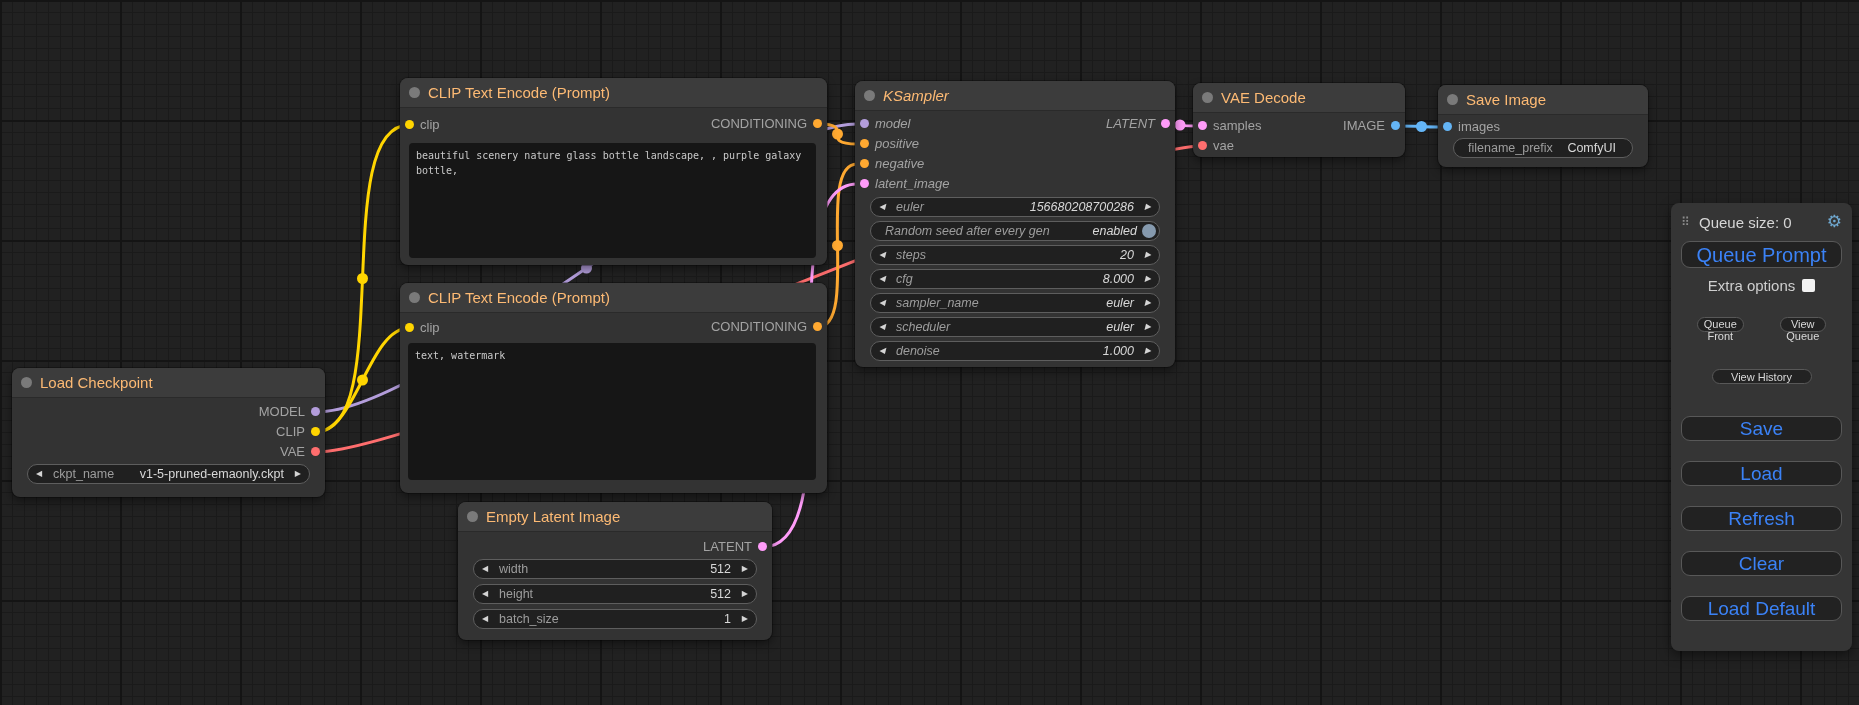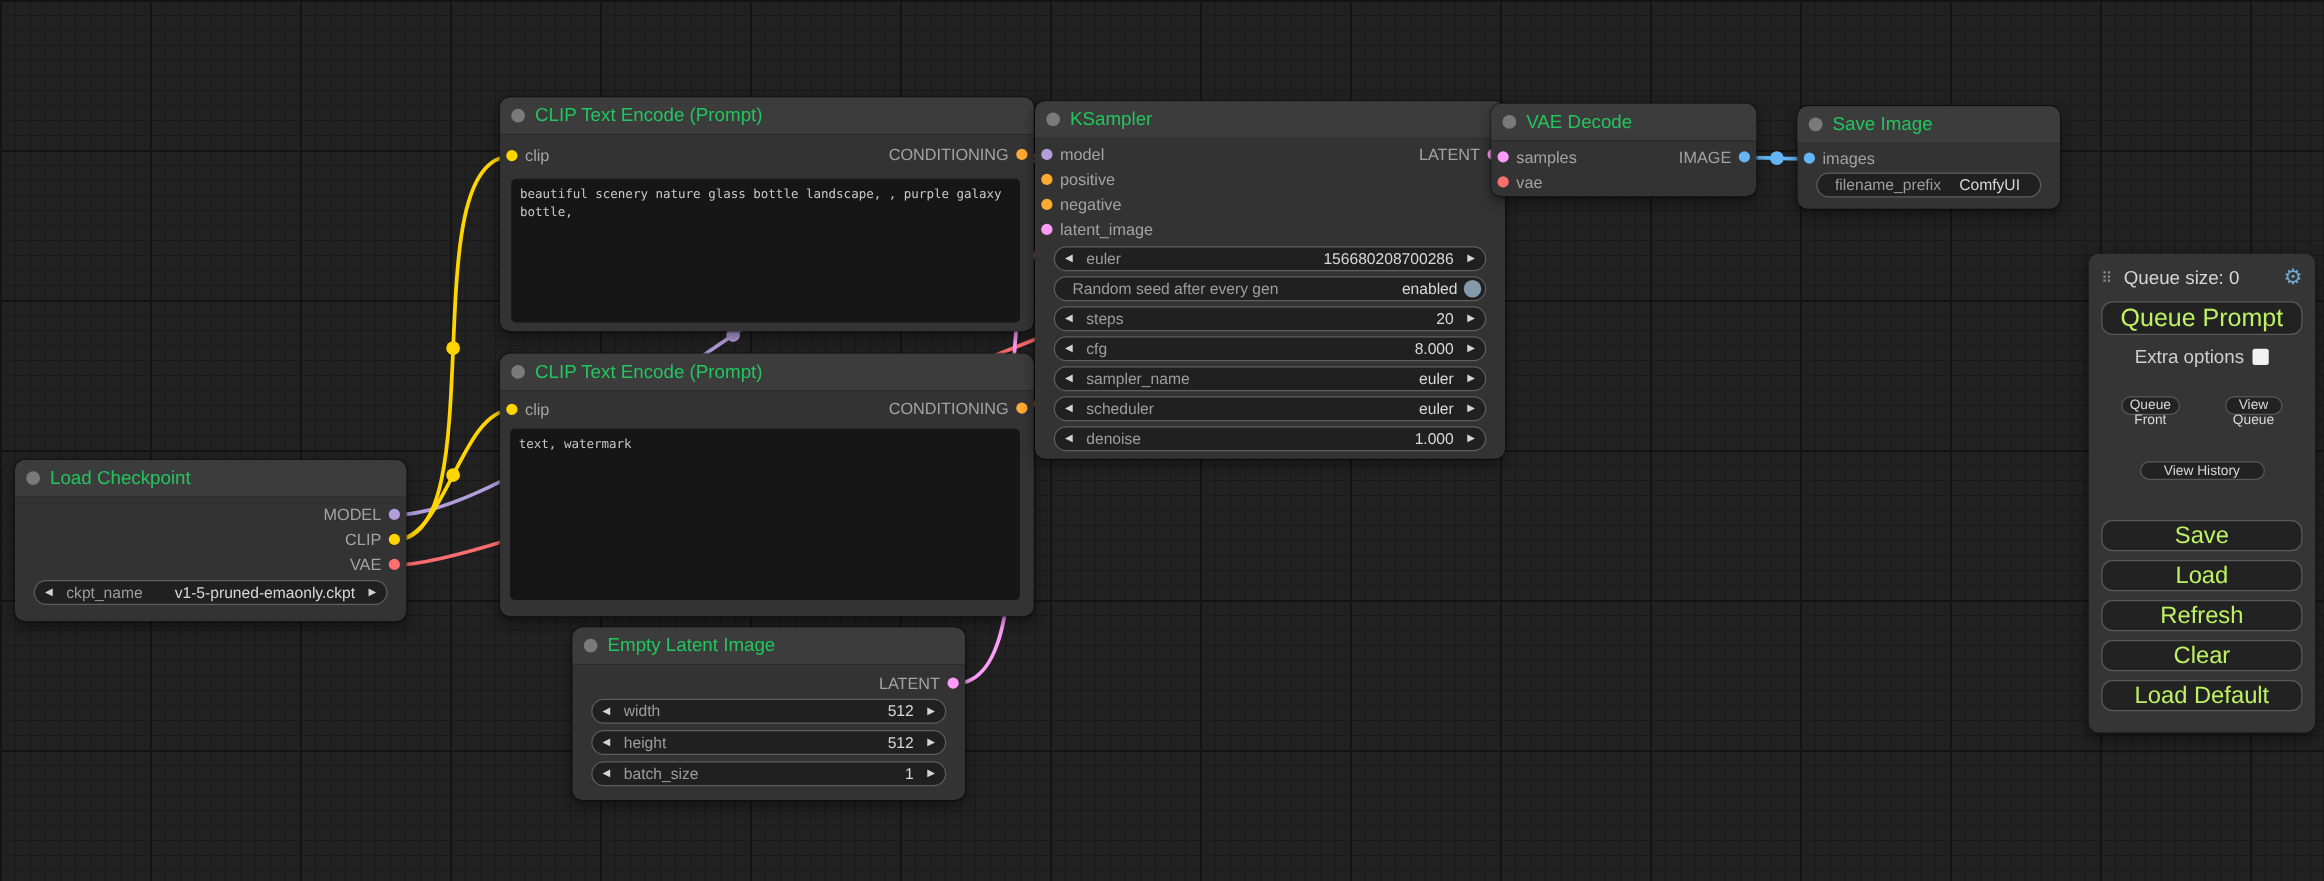"CLIP Text Encode (Prompt)" .node-title { color: #22c55e -> #fdba74 }
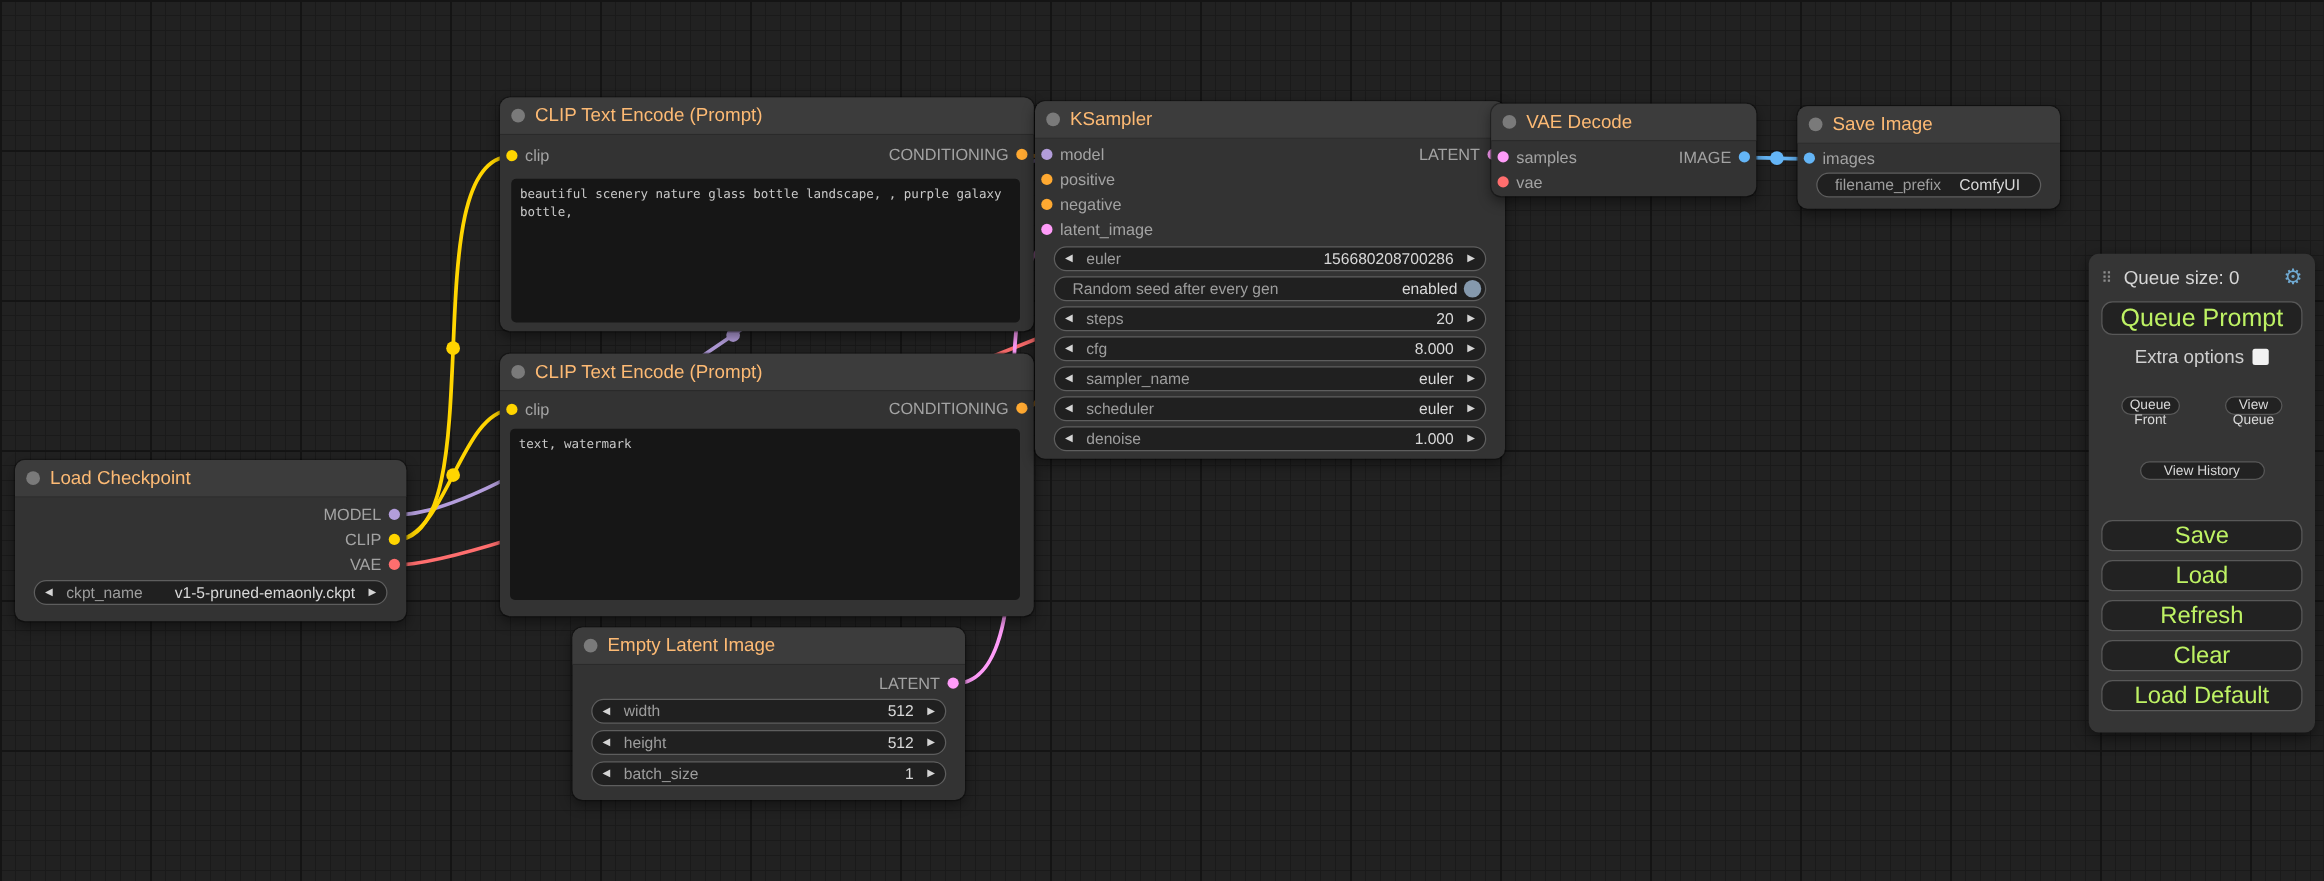"KSampler" div.node { font-style: none -> italic; left: 828px -> 855px; width: 376px -> 320px }
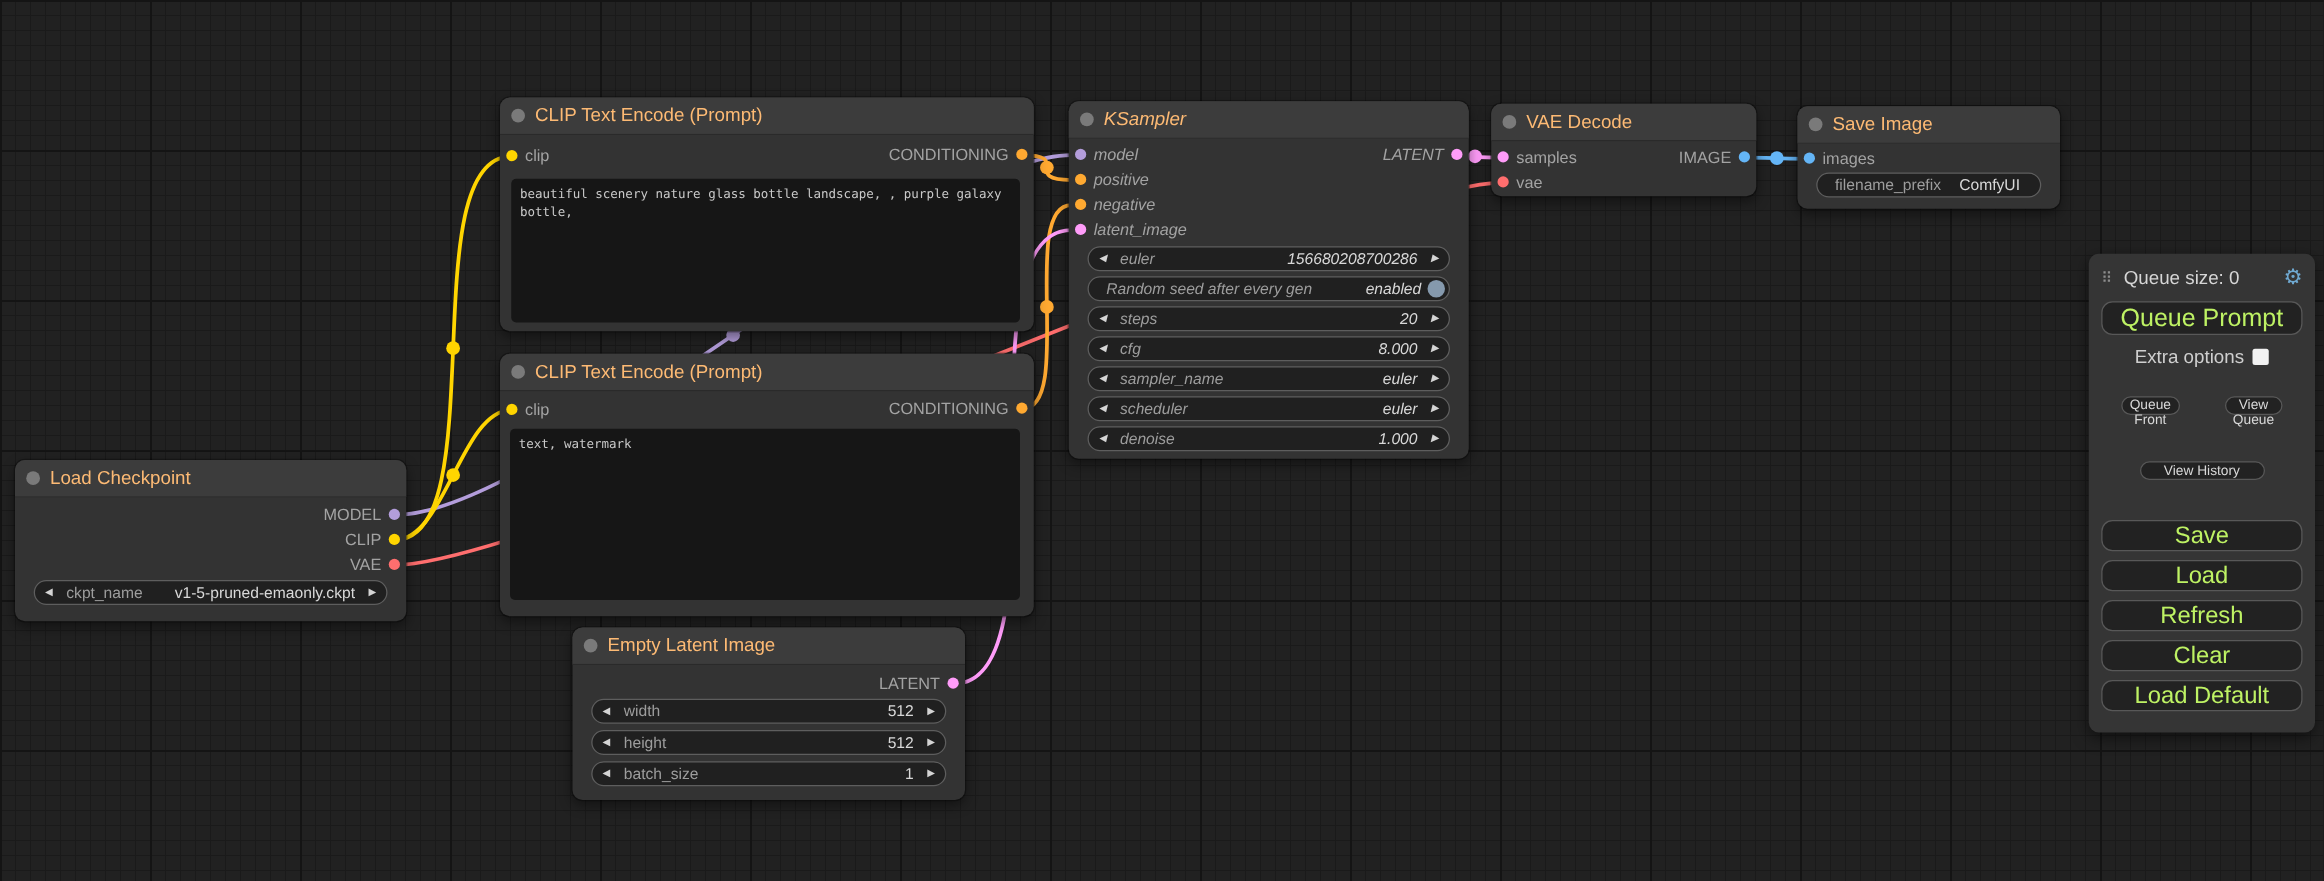"Queue Prompt" .qbtn { color: #bef264 -> #3b82f6 }
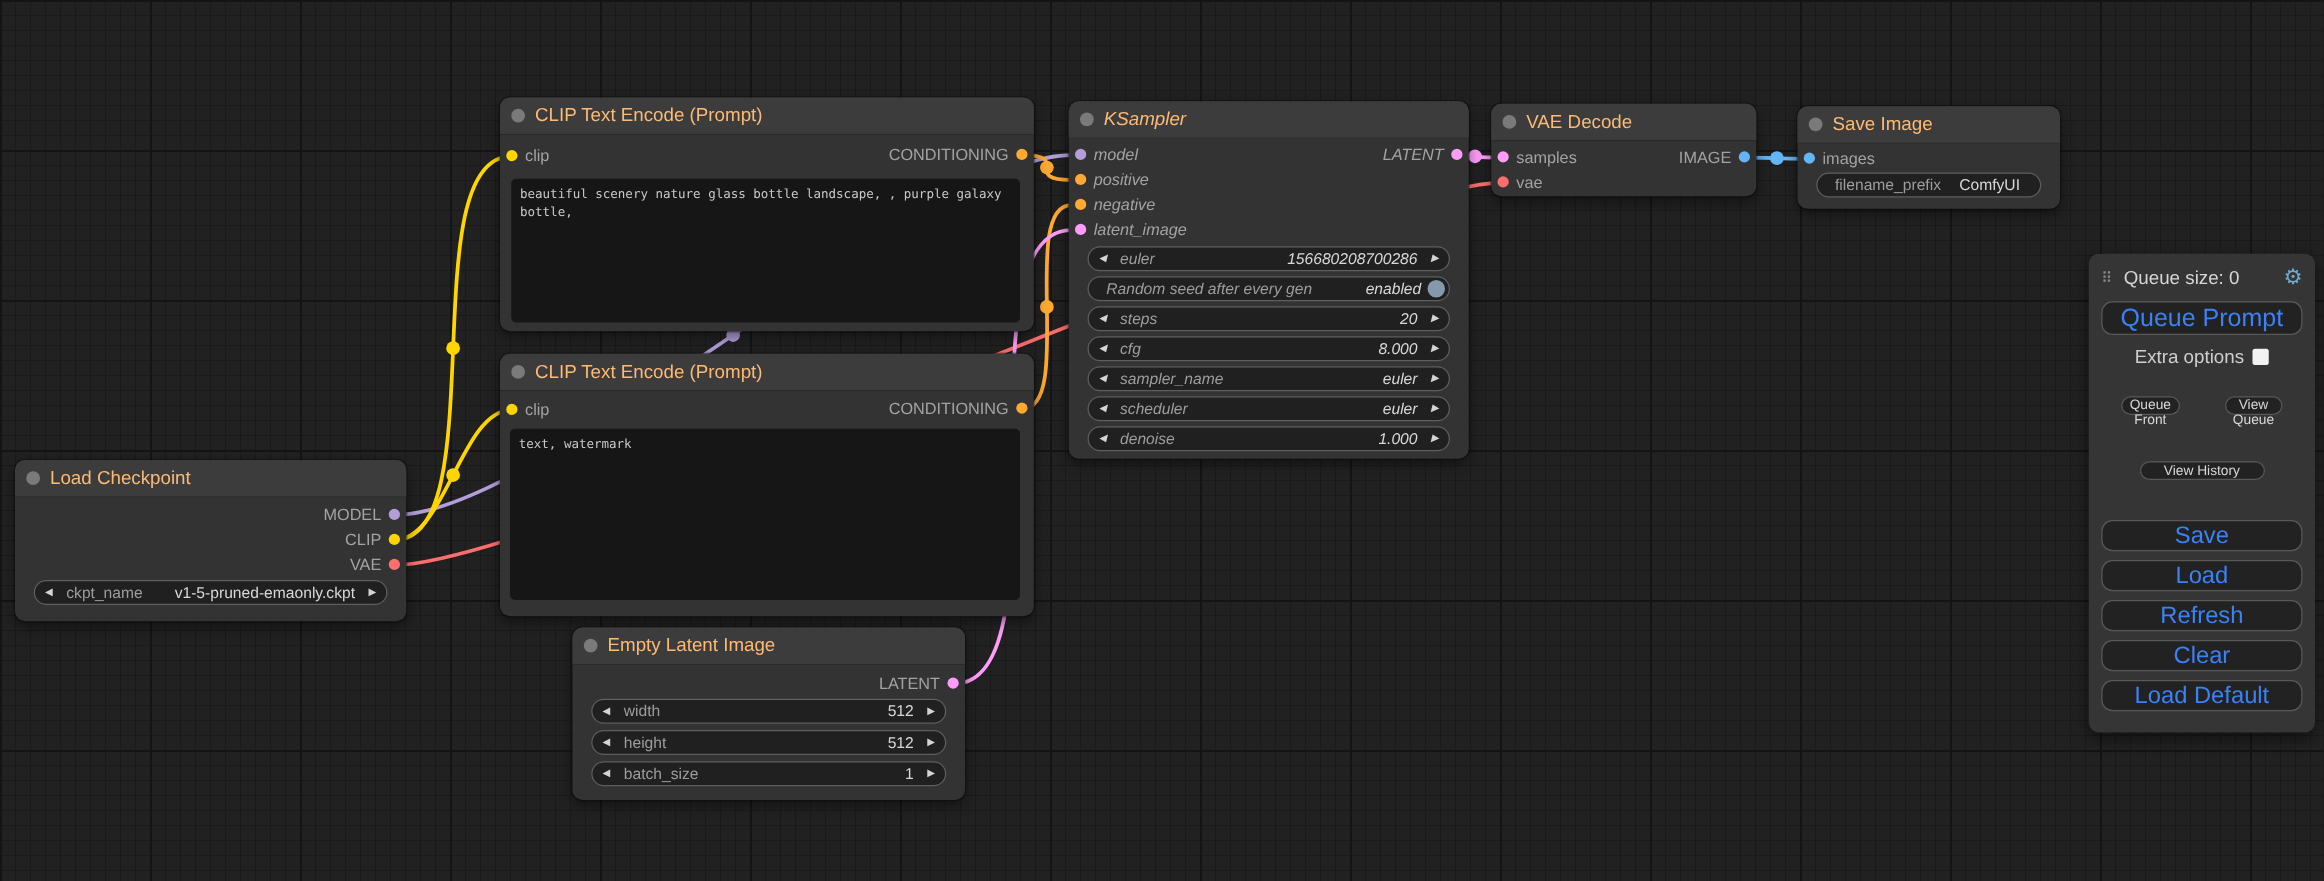"Save" .qbtn.big { margin: 0 0 7px -> 0 0 20px }
